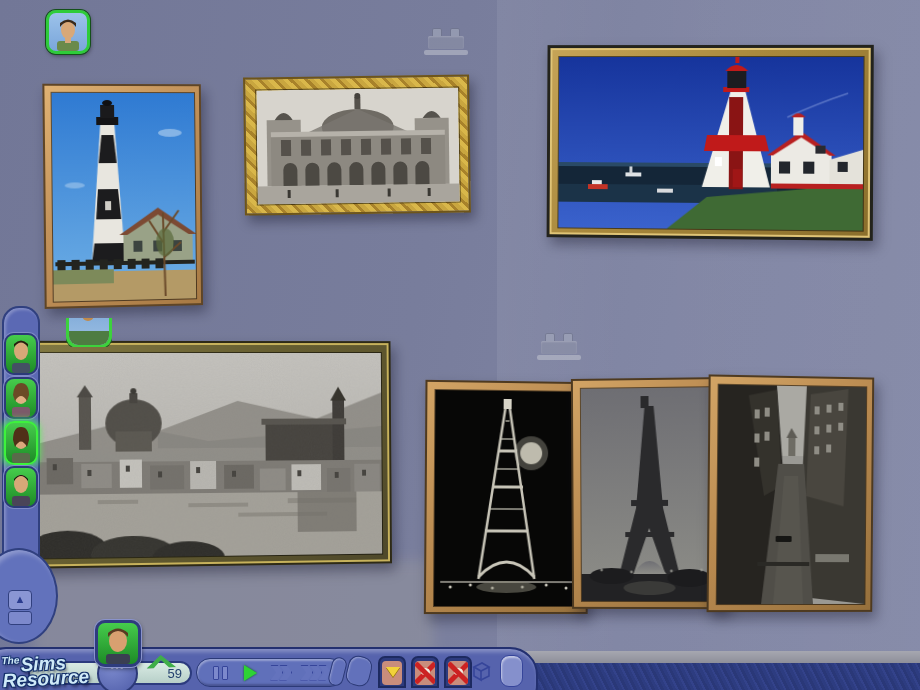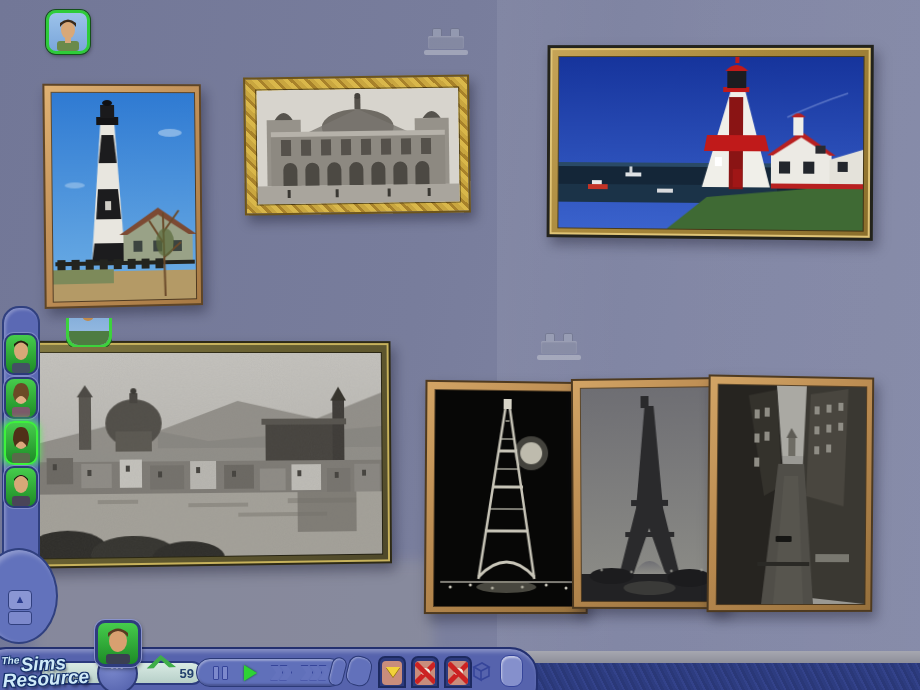"59" .funds { font-weight: bold -> normal; left: 40px -> 28px }
